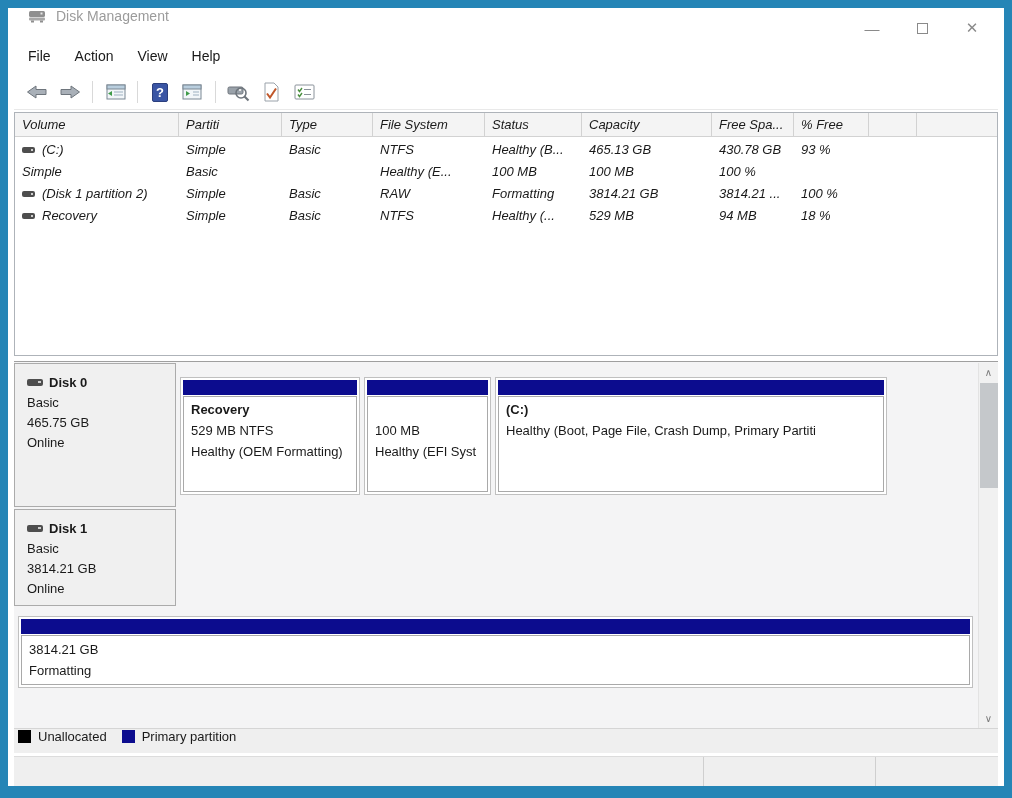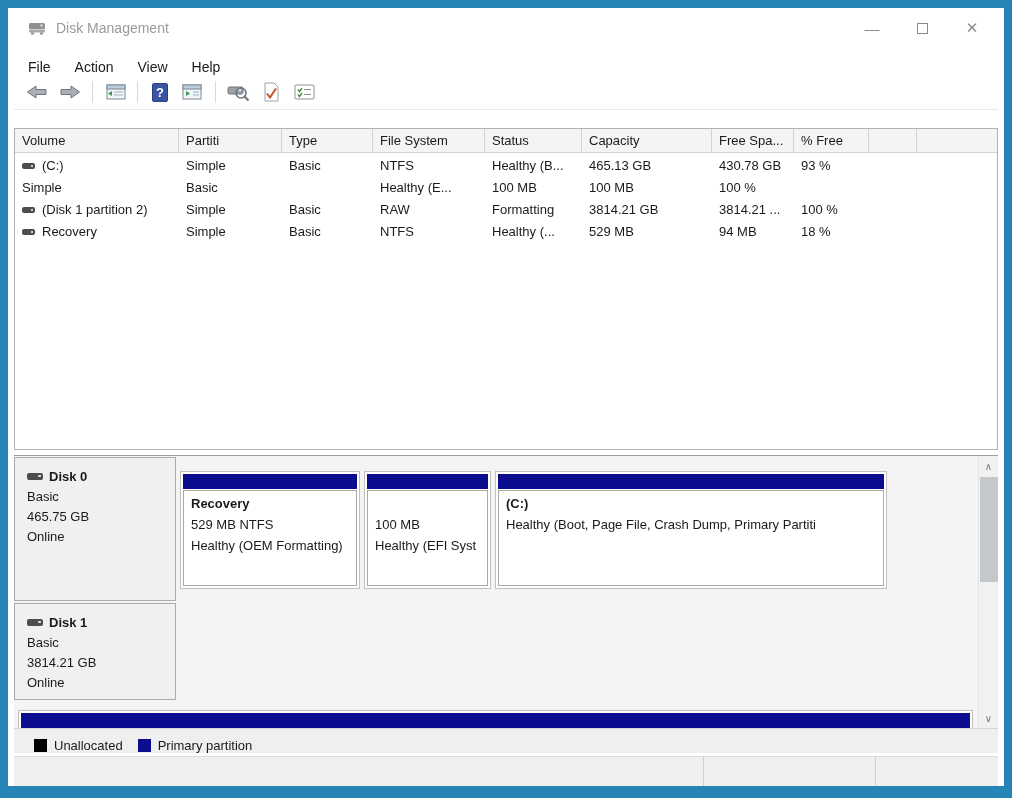"Disk Management" .titlebar { align-items: center -> none }
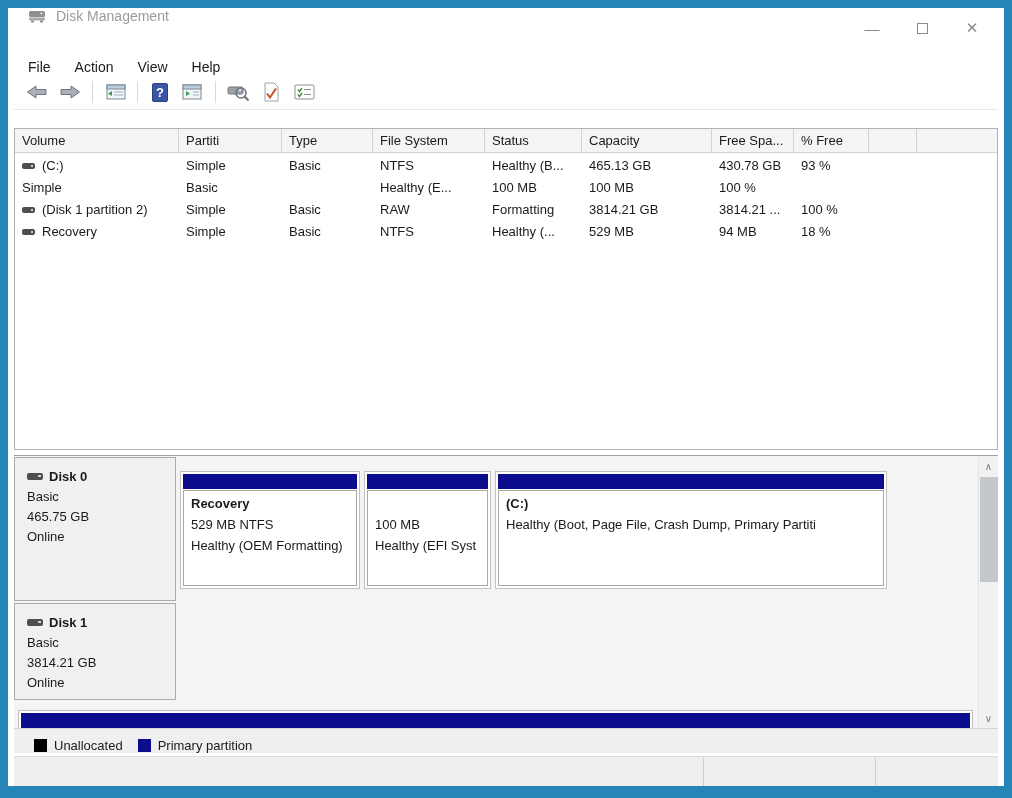"File" .menubar { align-items: flex-end -> flex-start }
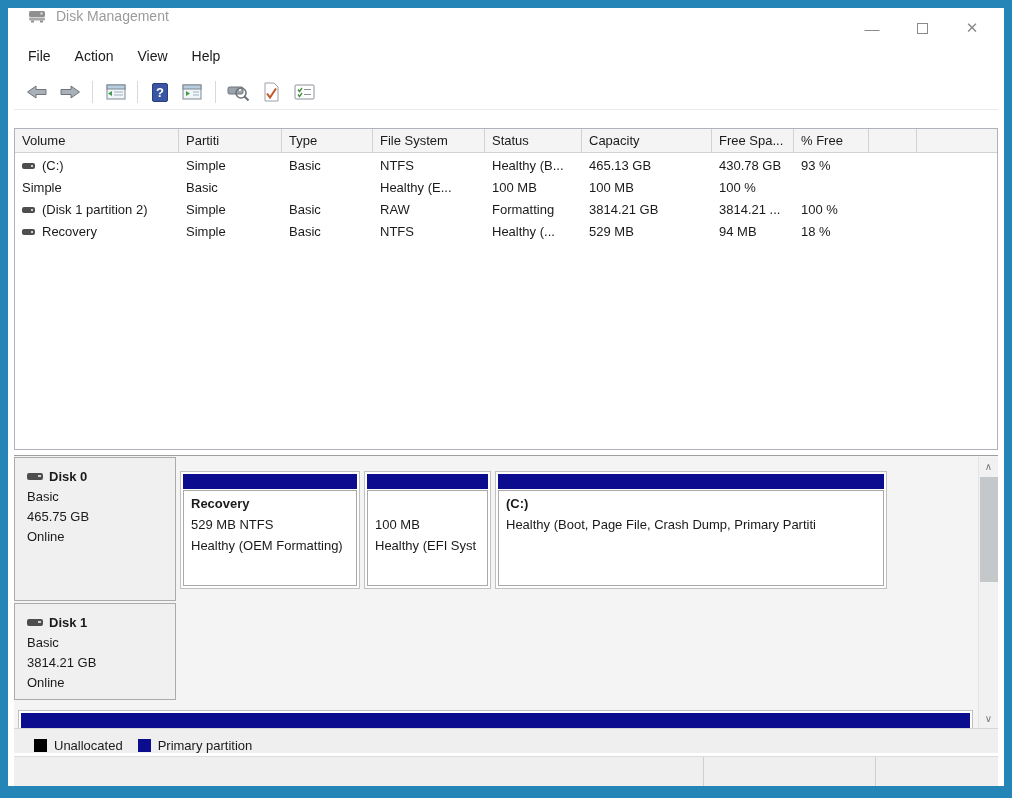"Volume" .vol-list { font-style: none -> italic; height: 322px -> 244px; margin-top: 18px -> 2px }
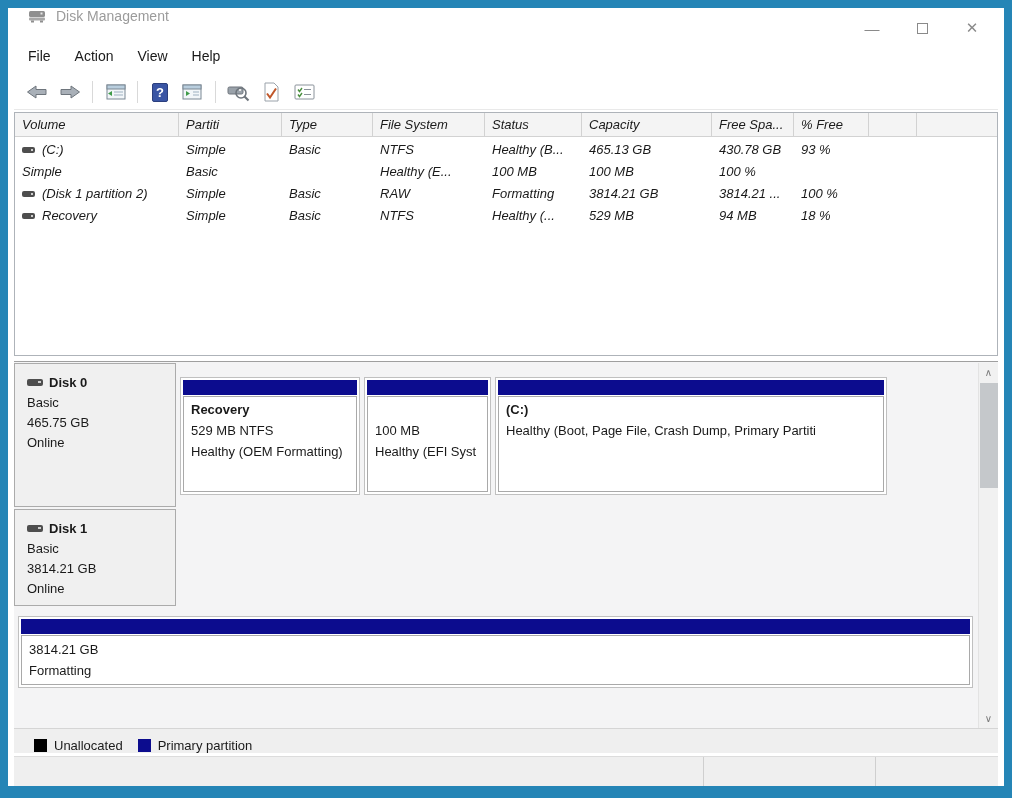"Unallocated" .legend { align-items: flex-end -> flex-start; padding-left: 20px -> 4px }
